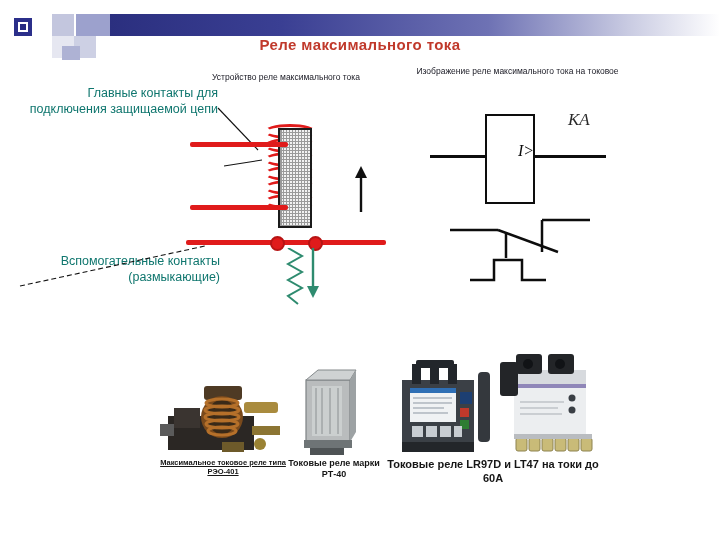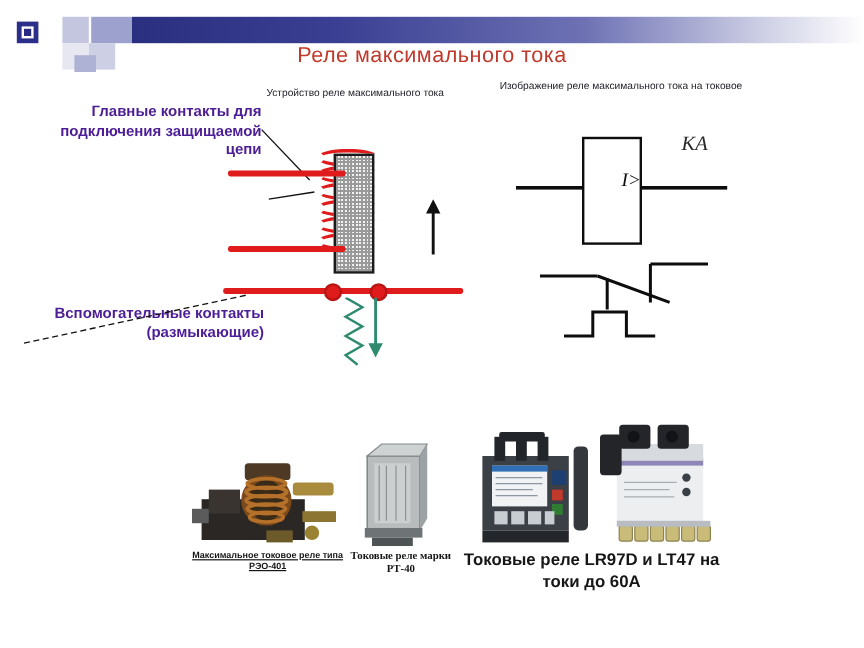"Реле максимального тока" .title { font-size: 18px -> 15px; font-weight: normal -> bold }
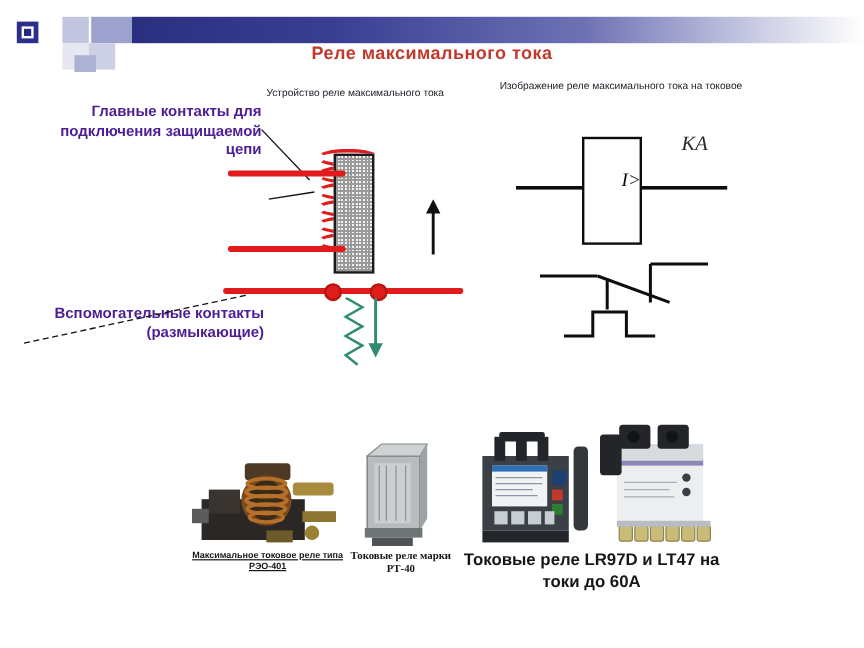"Устройство реле максимального тока" .cap-device { left: 216px -> 206px }
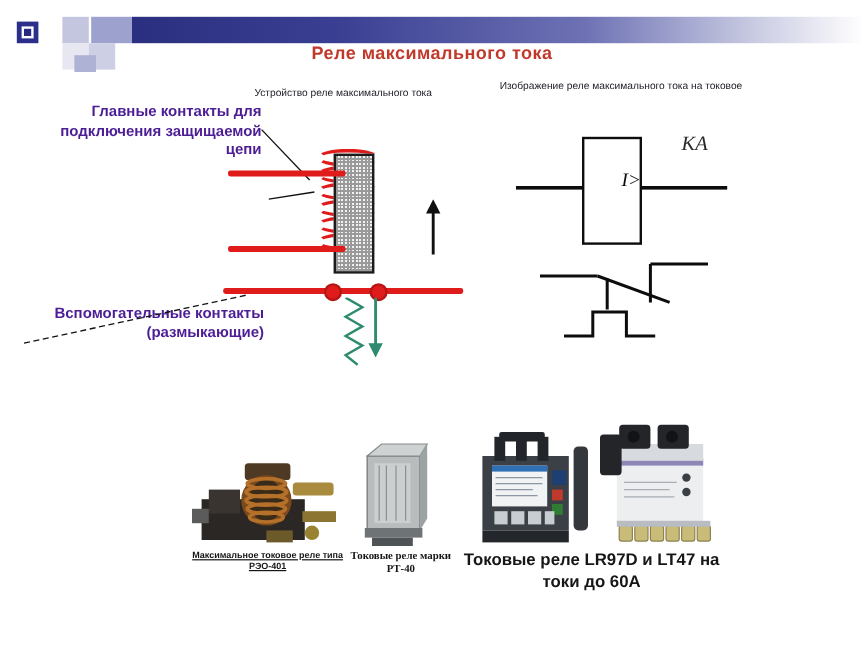"Главные контакты для подключения" .callout { color: #4c1d95 -> #0f766e; font-weight: bold -> normal }
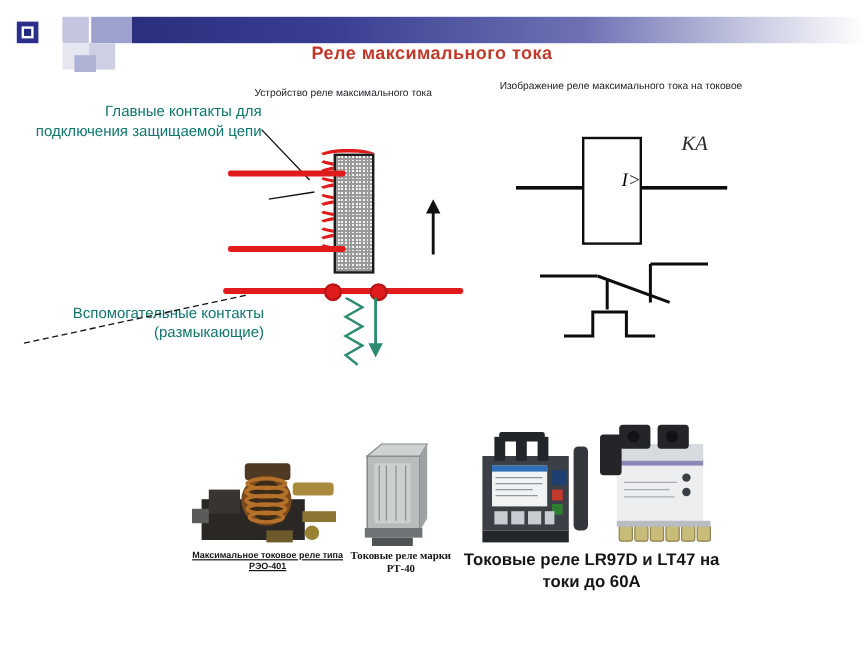"Токовые реле марки РТ-40" .p2c { font-family: Liberation Serif, serif -> Liberation Sans, sans-serif }
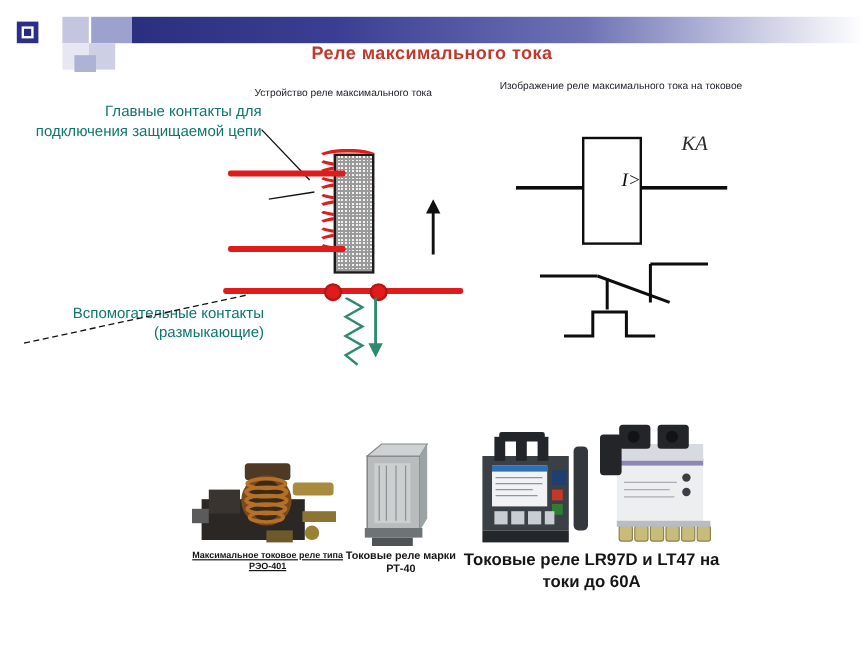"Токовые реле LR97D и LT47" .p34c { font-size: 14px -> 11px }
